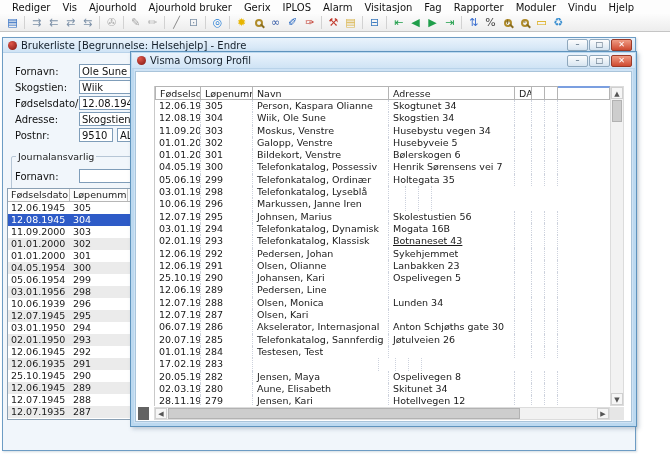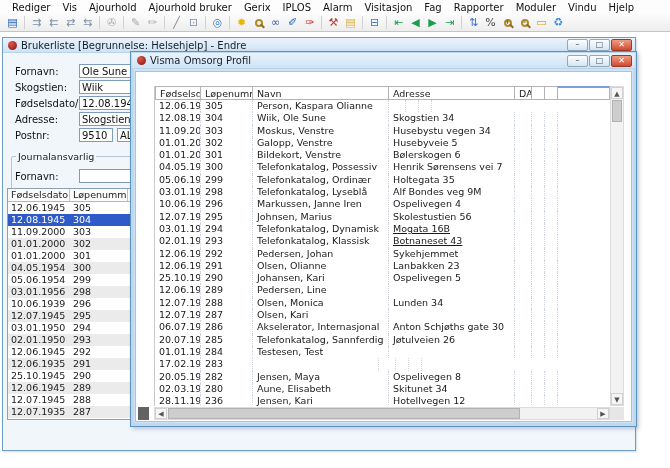"Skogtunet 34" span.c { html: none -> <span>Skogtunet 34</span> }
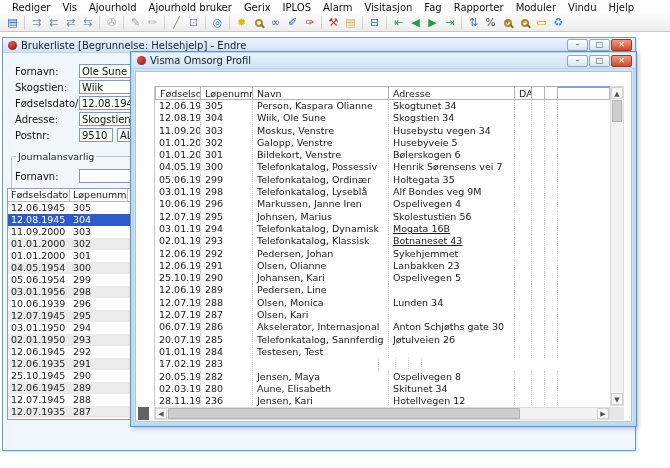"Alf Bondes veg 9M" span.c { html: <span>Alf Bondes veg 9M</span> -> none }
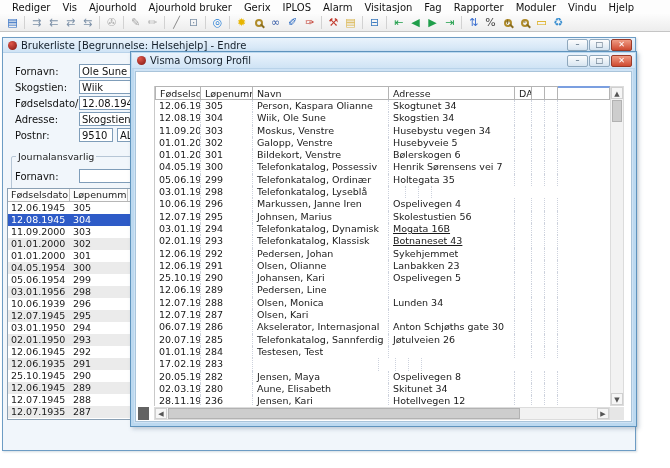"Ospelivegen 4" span.c { html: <span>Ospelivegen 4</span> -> none }
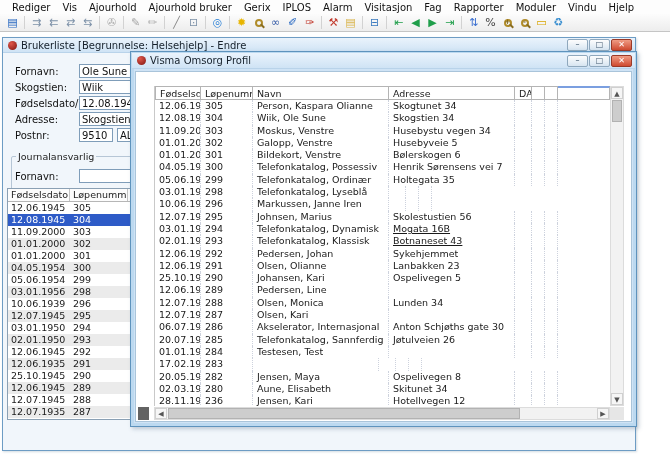"Mogata 16B" span.c { text-decoration: underline -> none }
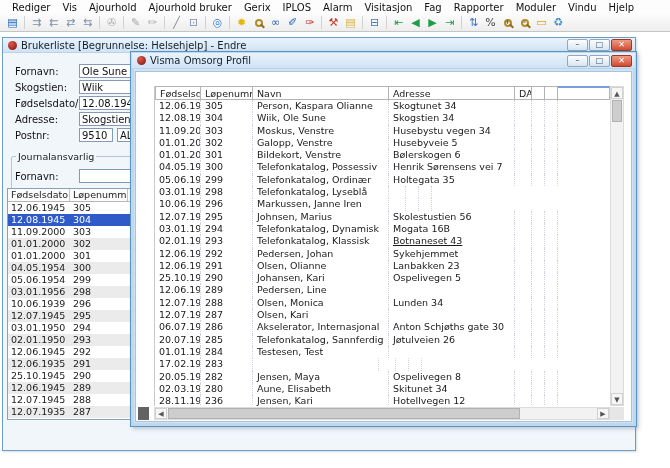"236" span.c { text: 236 -> 279 }
